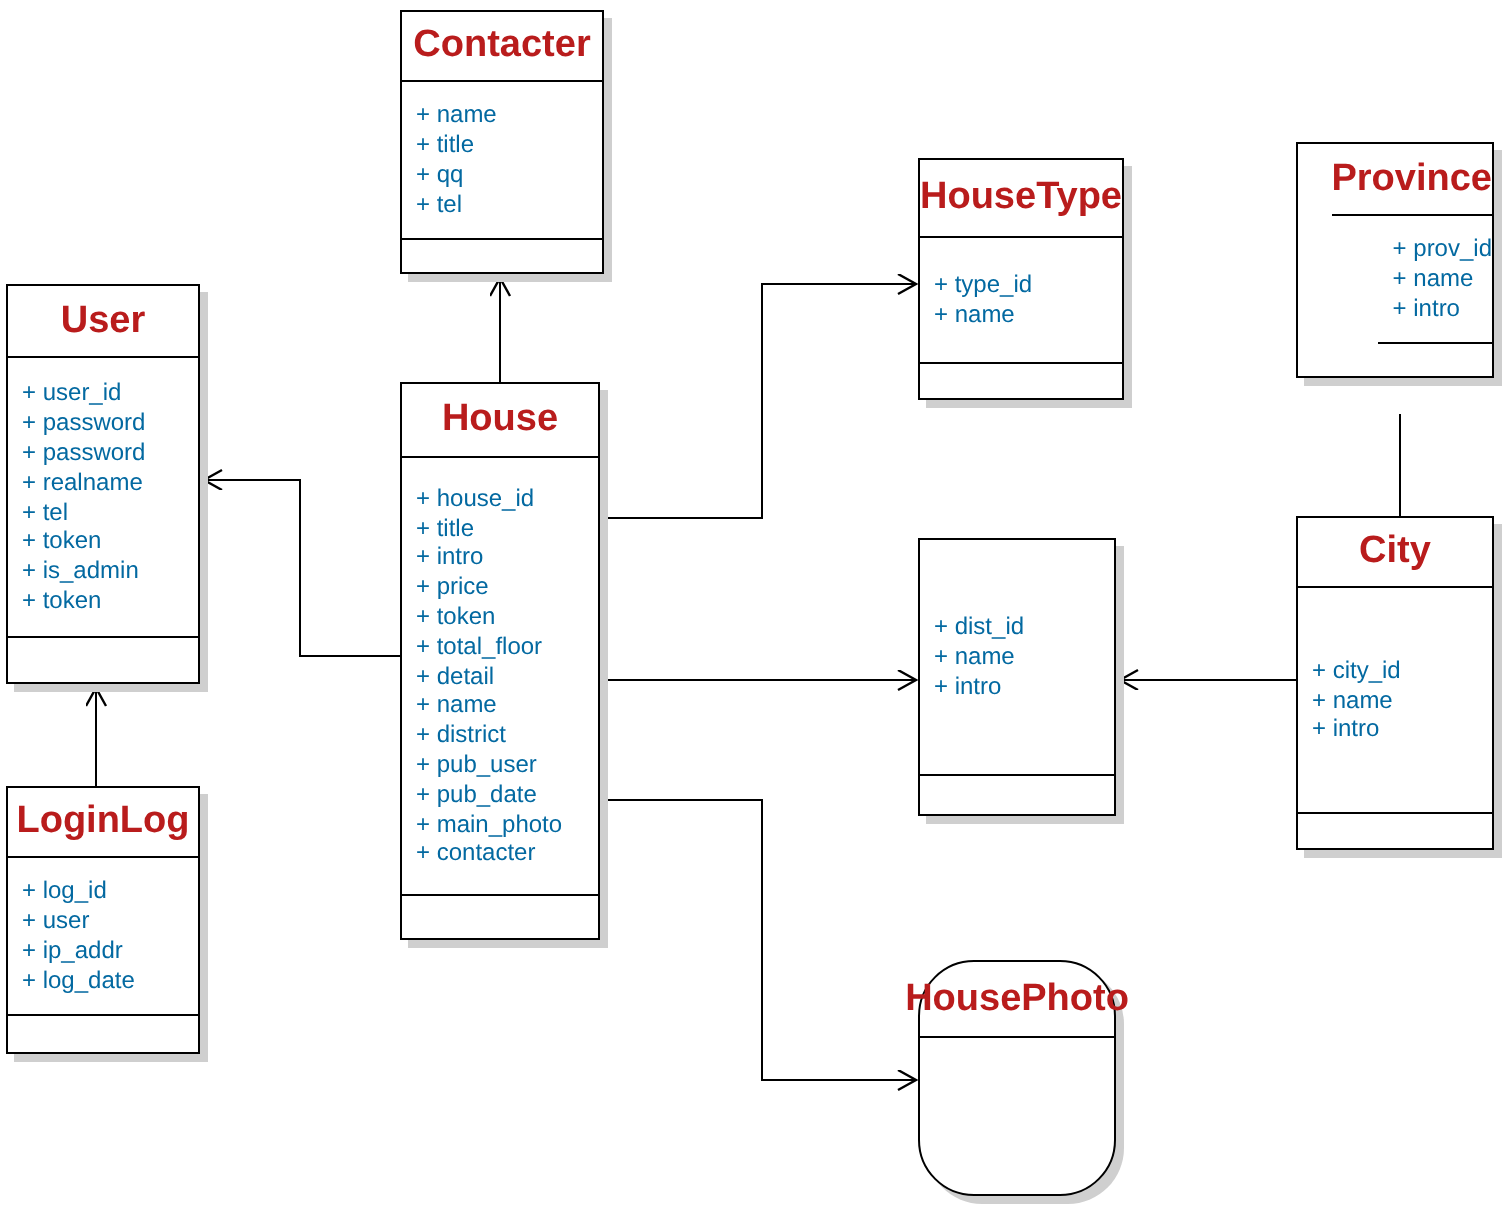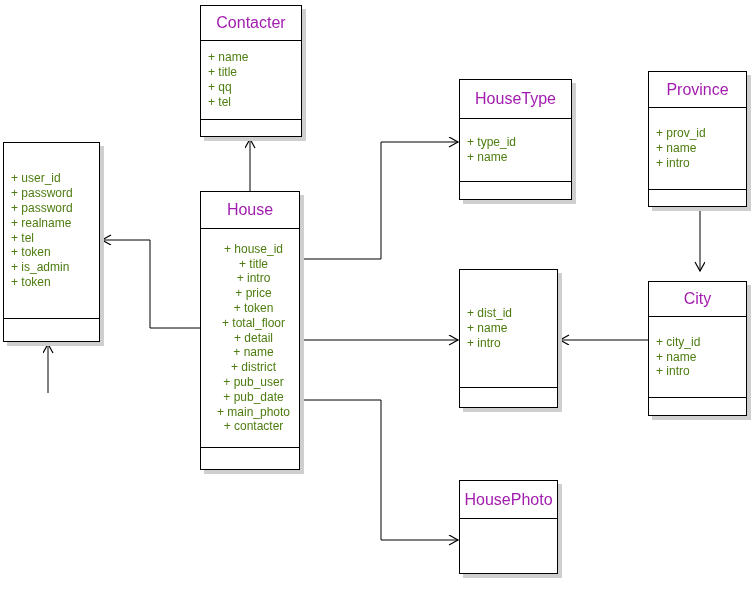"Contacter" .entity .title { color: #a21caf -> #b91c1c; font-size: 16px -> 19px; font-weight: normal -> bold }
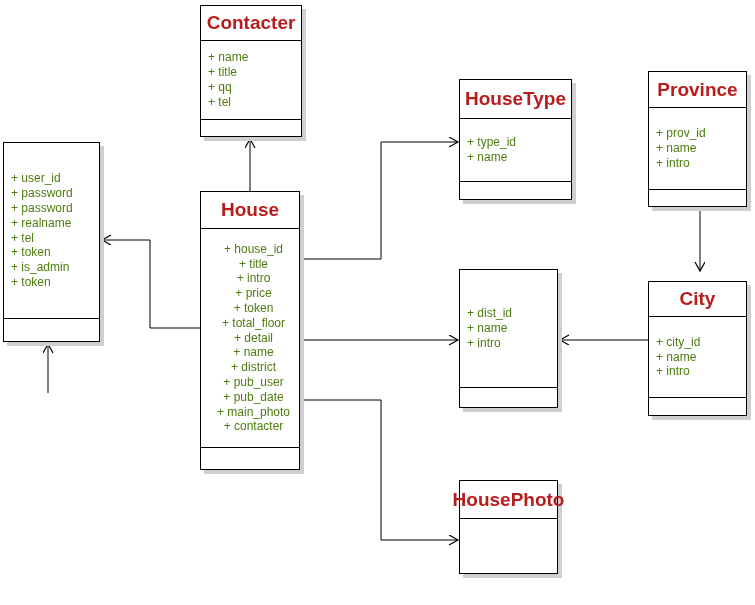"+ name" .entity .attrs { color: #4d7c0f -> #0369a1 }
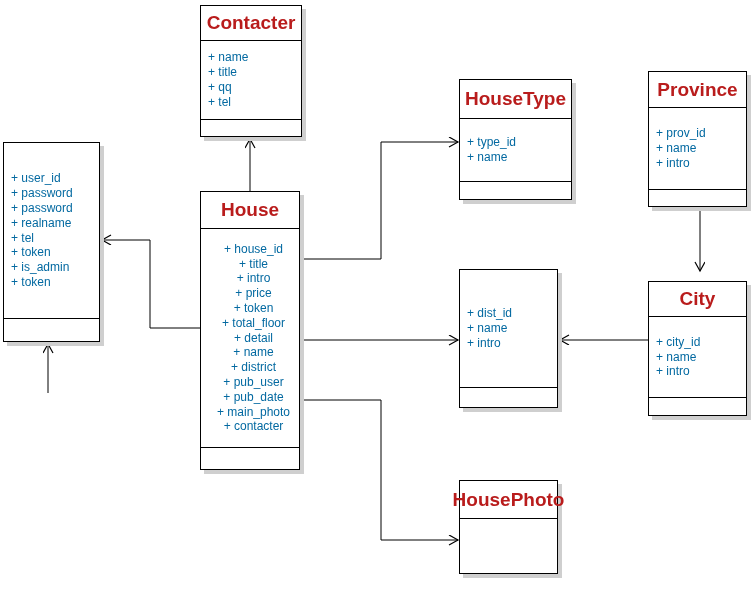"HouseType" div.entity { width: 113px -> 103px }
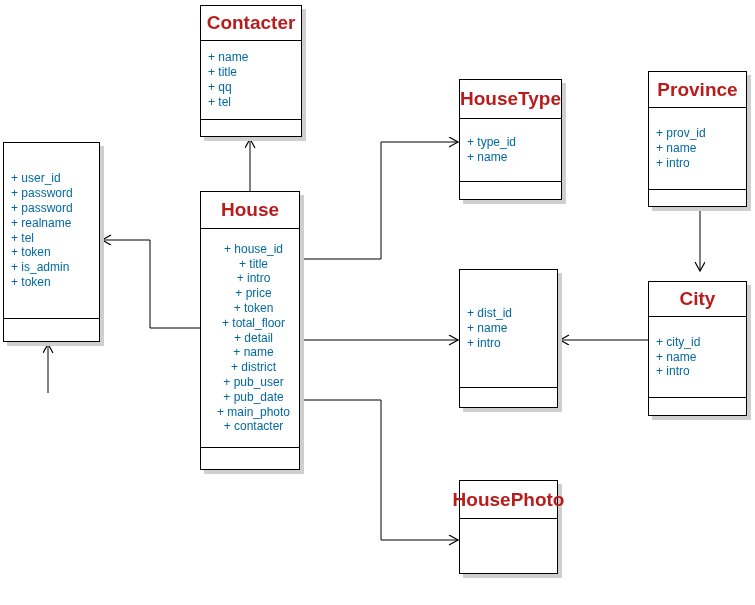"Province" div.entity { align-items: none -> flex-end; height: 136px -> 118px }
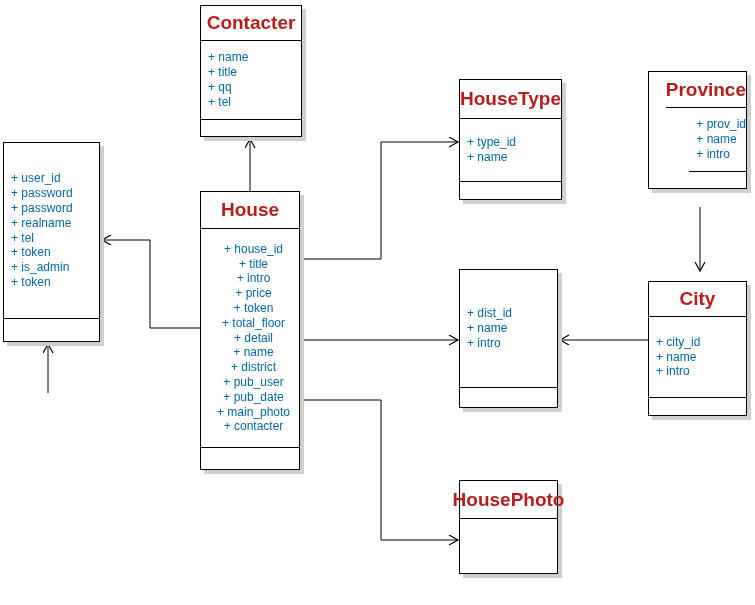"User" div.title { html: none -> <div>User</div> }
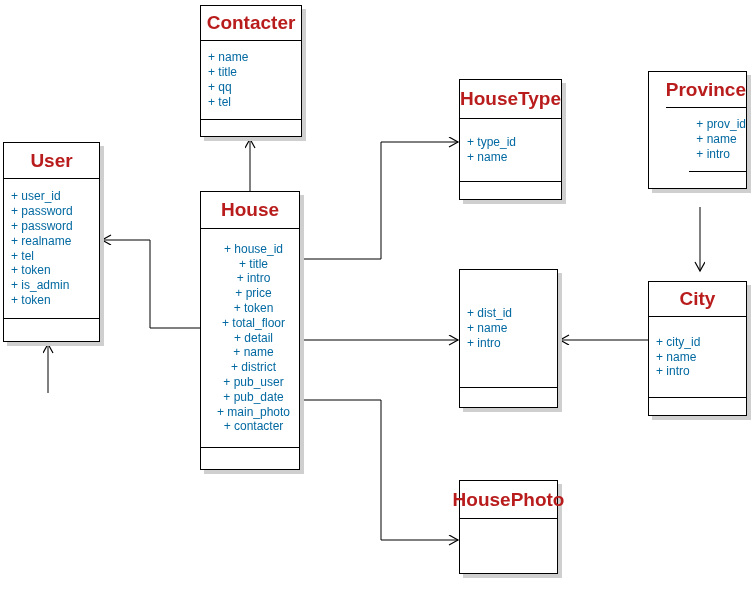"House" div.entity { text-align: center -> none }
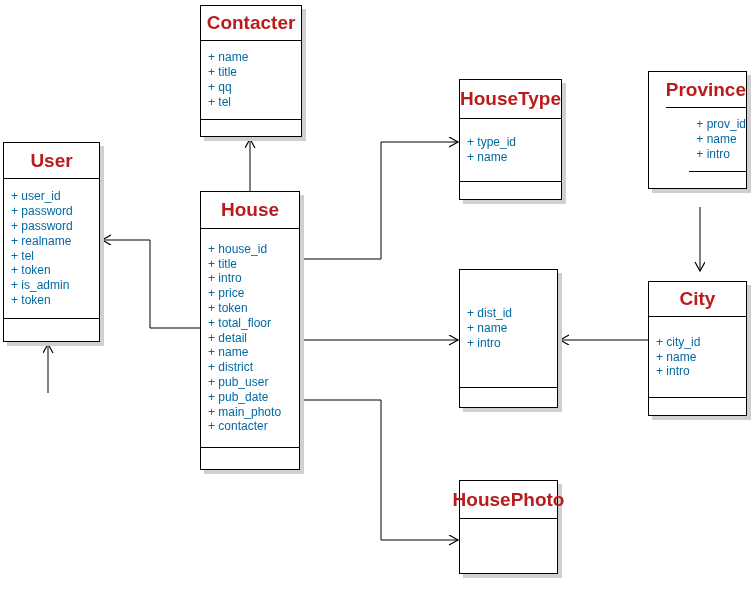"City" div.entity { height: 135px -> 167px; top: 281px -> 258px }
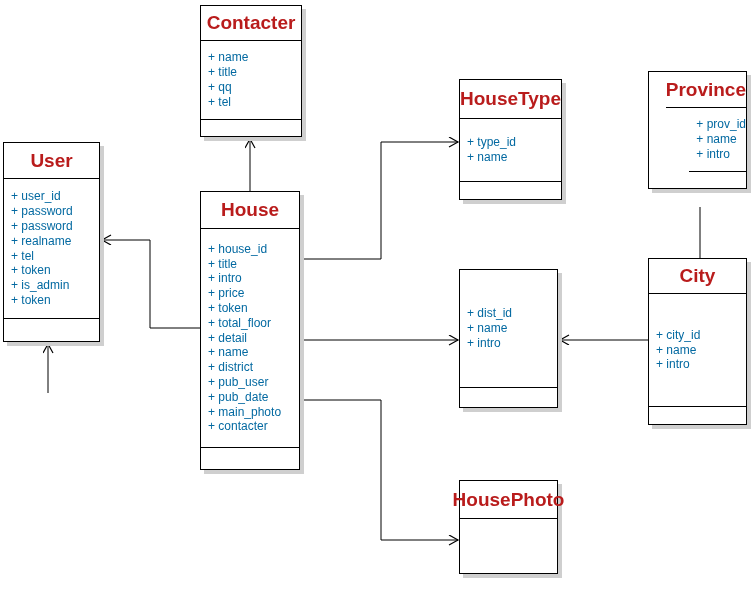"LoginLog" div.entity { html: none -> <div> <div>LoginLog</div> <div> <div>+ log_id</div> <div>+ user</div> <div>+ ip_addr</div> <div>+ log_date</div> </div> <div></div> </div> }
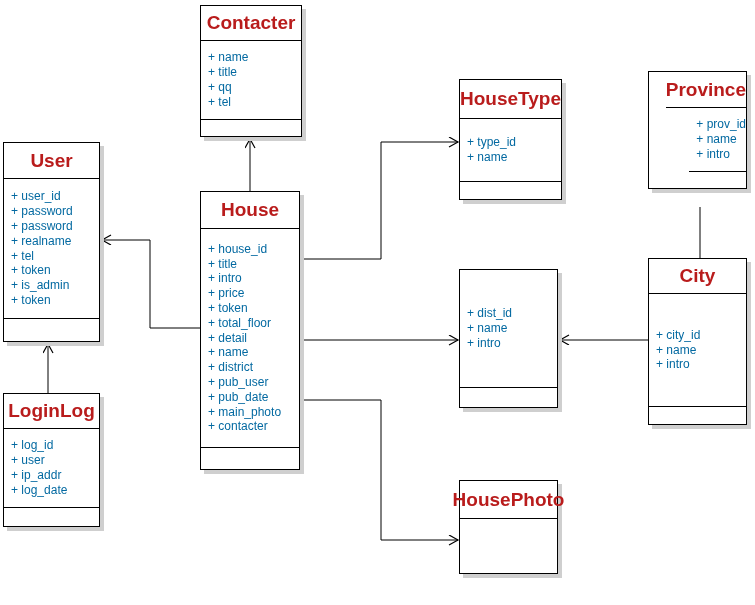"HousePhoto" div.entity { border-radius: none -> 28px; height: 94px -> 118px }
